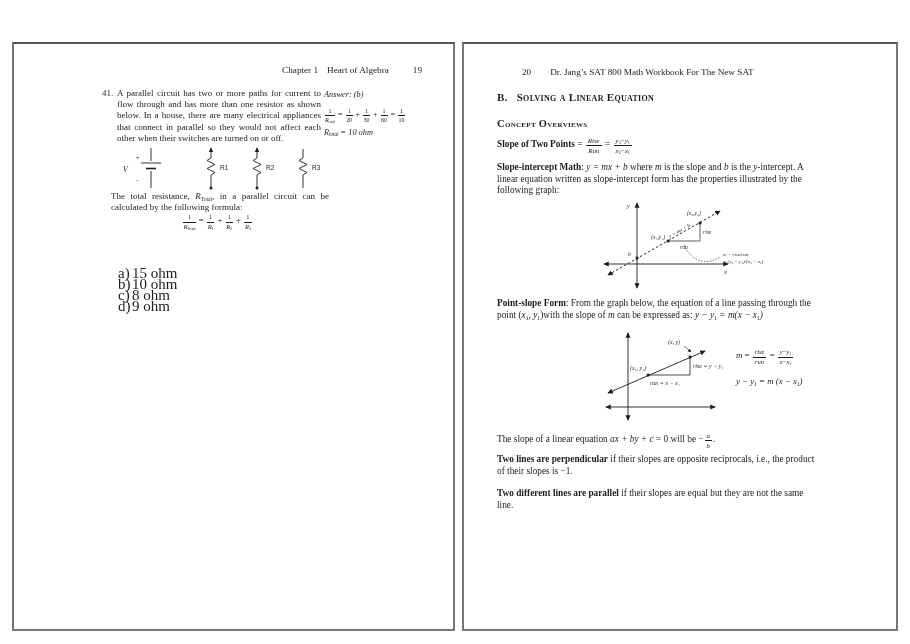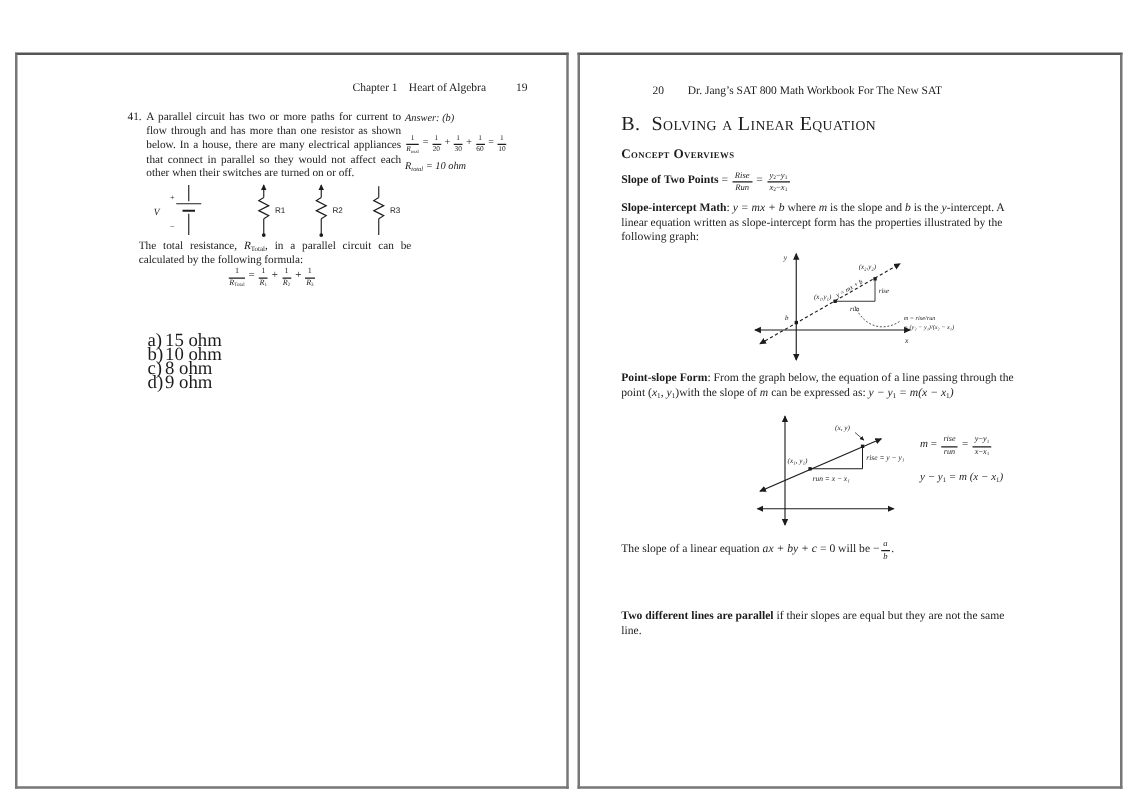"B. Solving a Linear Equation" .h-b { font-size: 16px -> 11px; font-weight: normal -> bold }
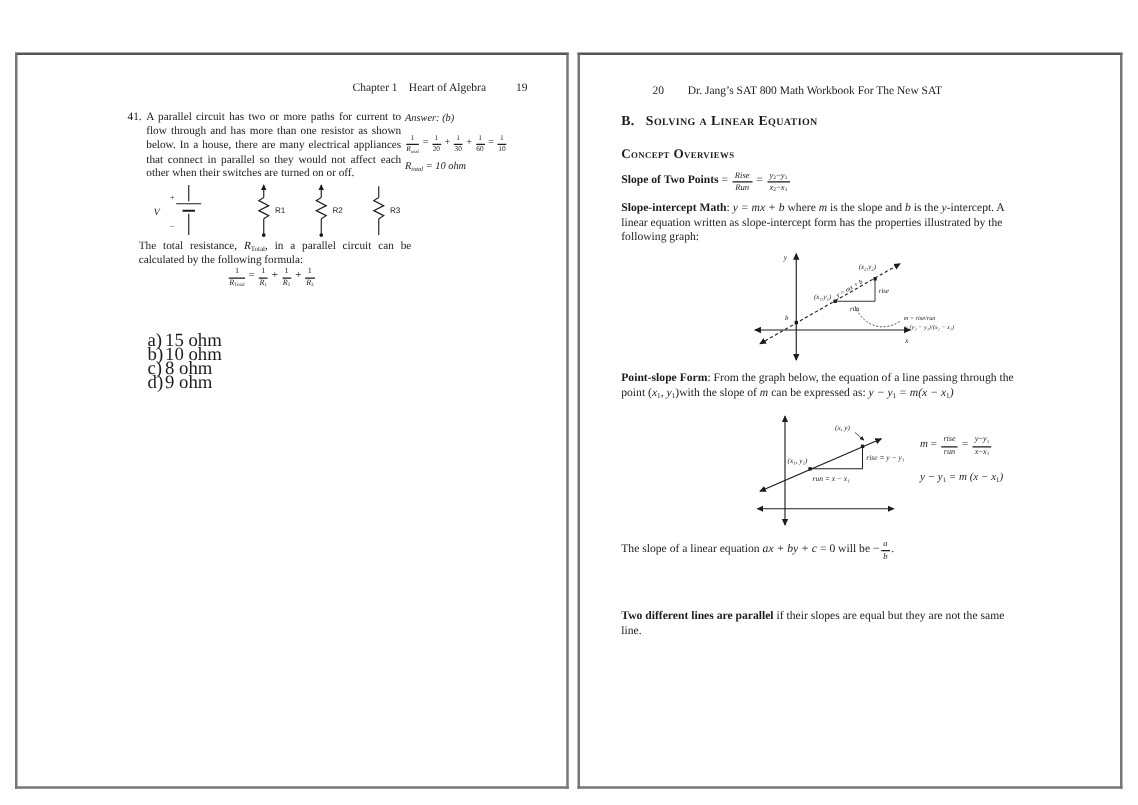"Two lines are perpendicular if" div.abs { html: none -> <div><b>Two lines are perpendicular</b> if their slopes are opposite reciprocals, i.e., the product of their slopes is −1.</div> }
